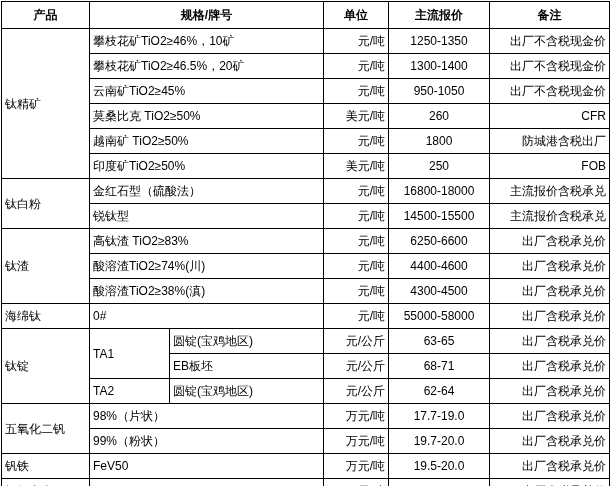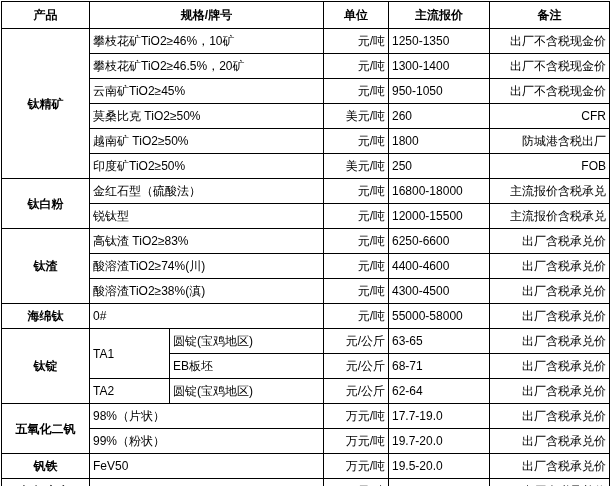"1250-1350" td.price { text-align: left -> center }
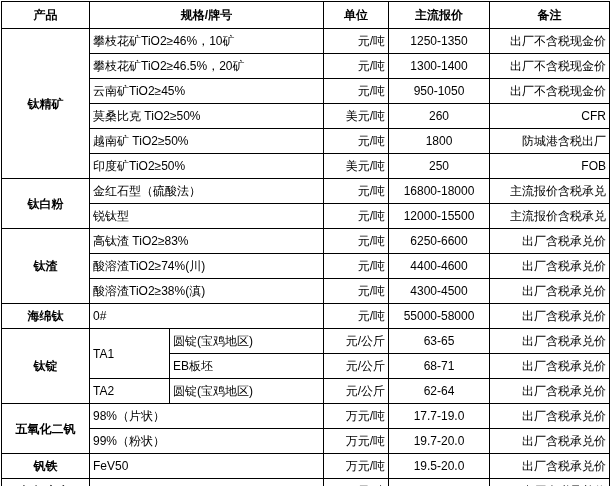"钛精矿" td.cat { font-weight: bold -> normal; text-align: center -> none }
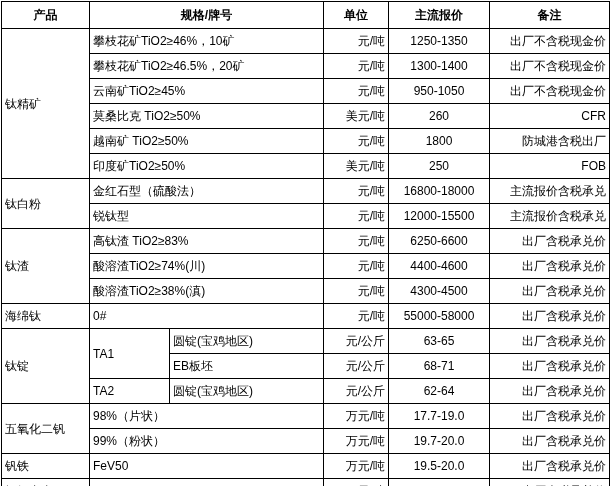"12000-15500" td.price { text: 12000-15500 -> 14500-15500 }
